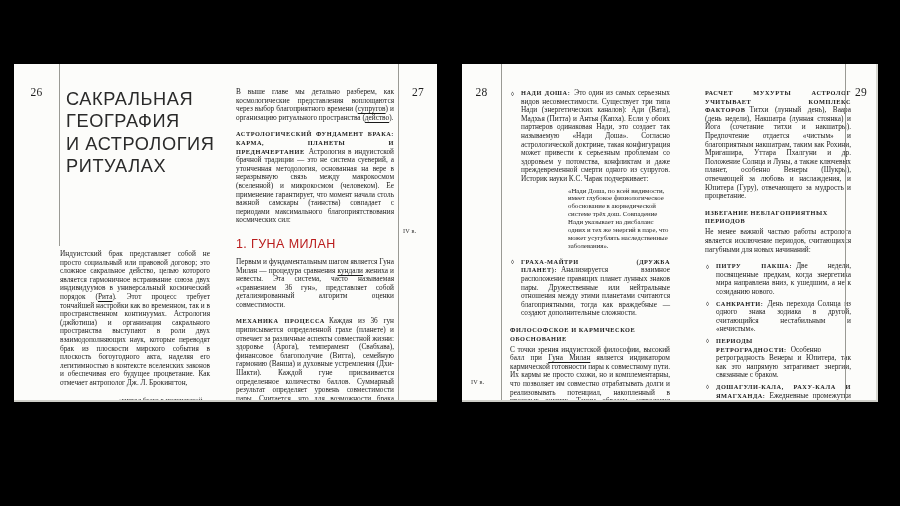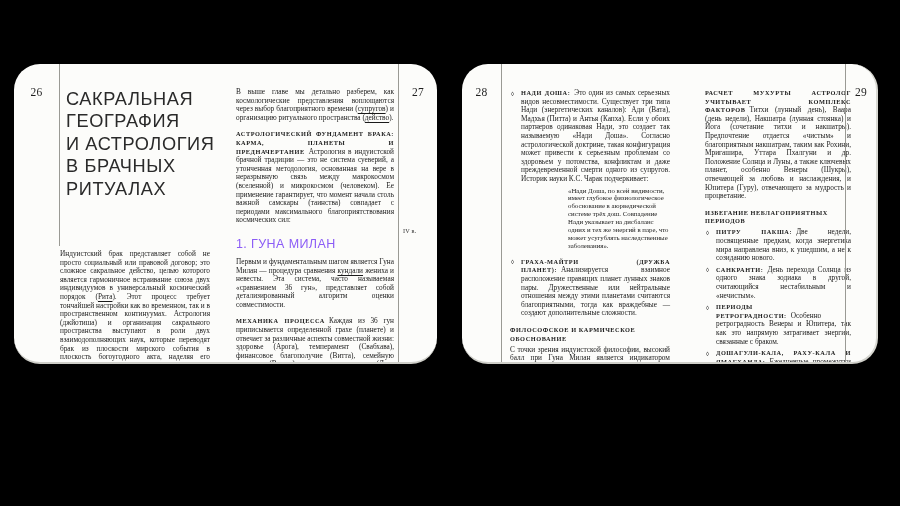"26" .spread { border-radius: 26px -> none; height: 300px -> 338px }
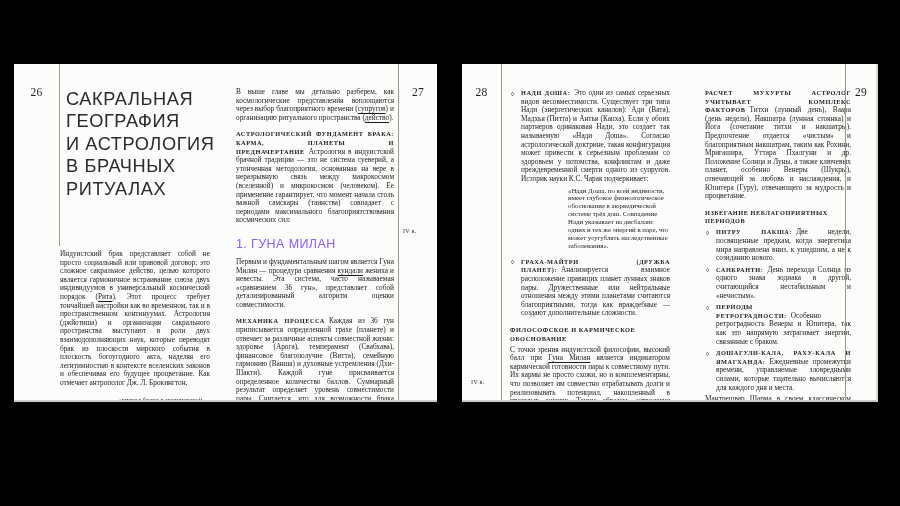"В БРАЧНЫХ" div { html: <div>В БРАЧНЫХ</div> -> none }
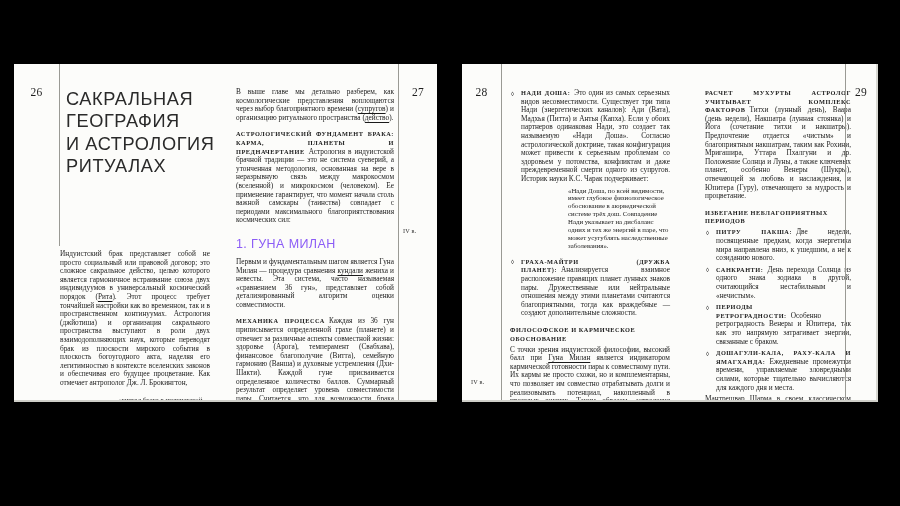"Не менее важной частью работы" div.blk-para { html: none -> <div><span>Не менее важной частью работы астролога является исключение периодов, считающихся пагубными для новых начинаний:</span></div> }
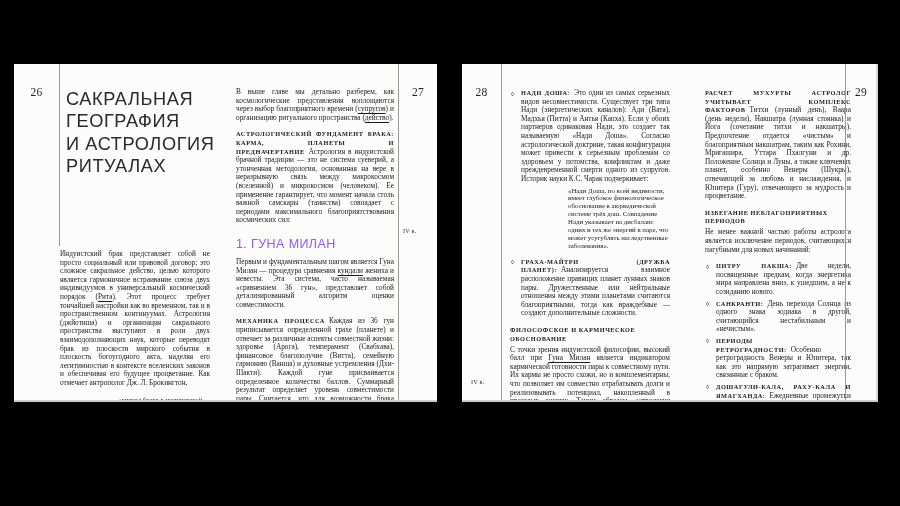"1. ГУНА МИЛАН" .blk-sans-head { color: #8b5cf6 -> #b91c1c }
